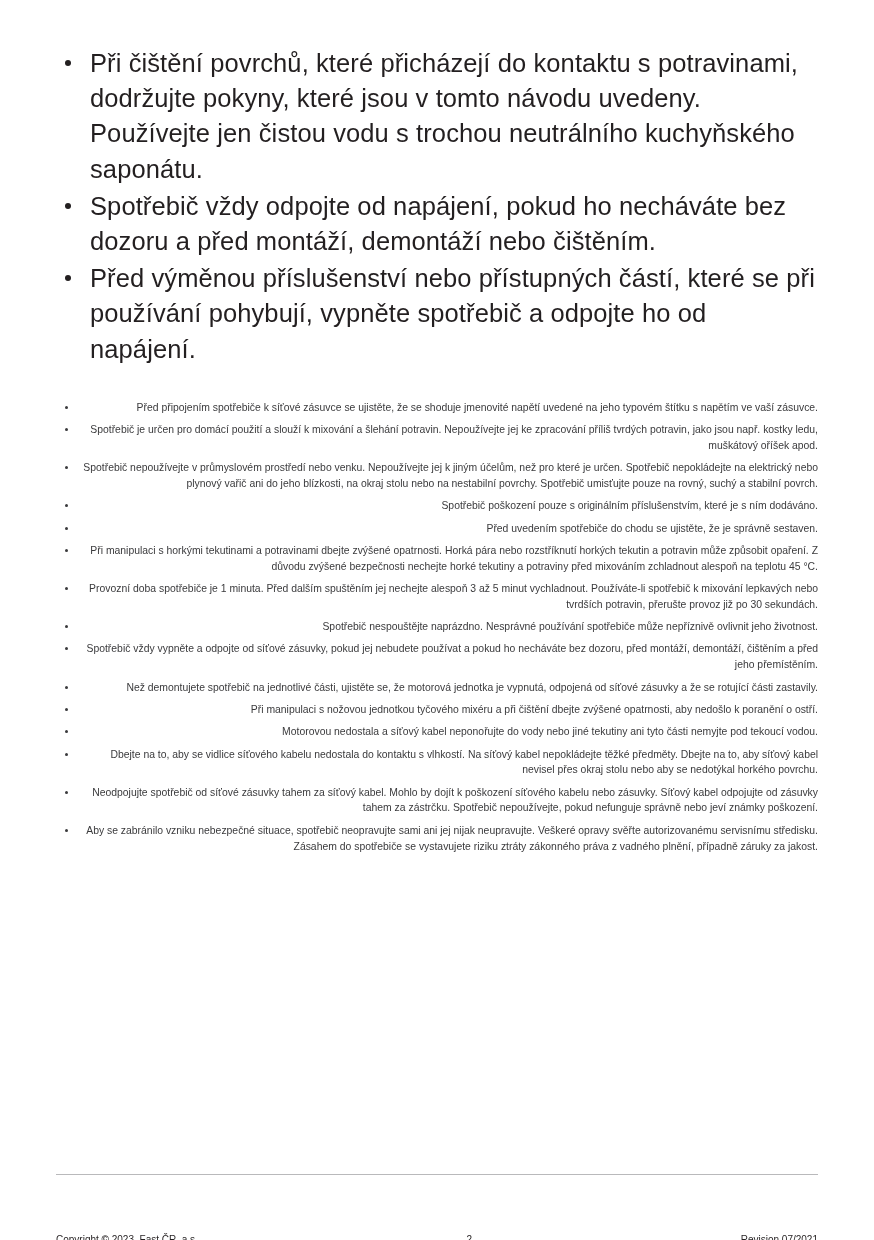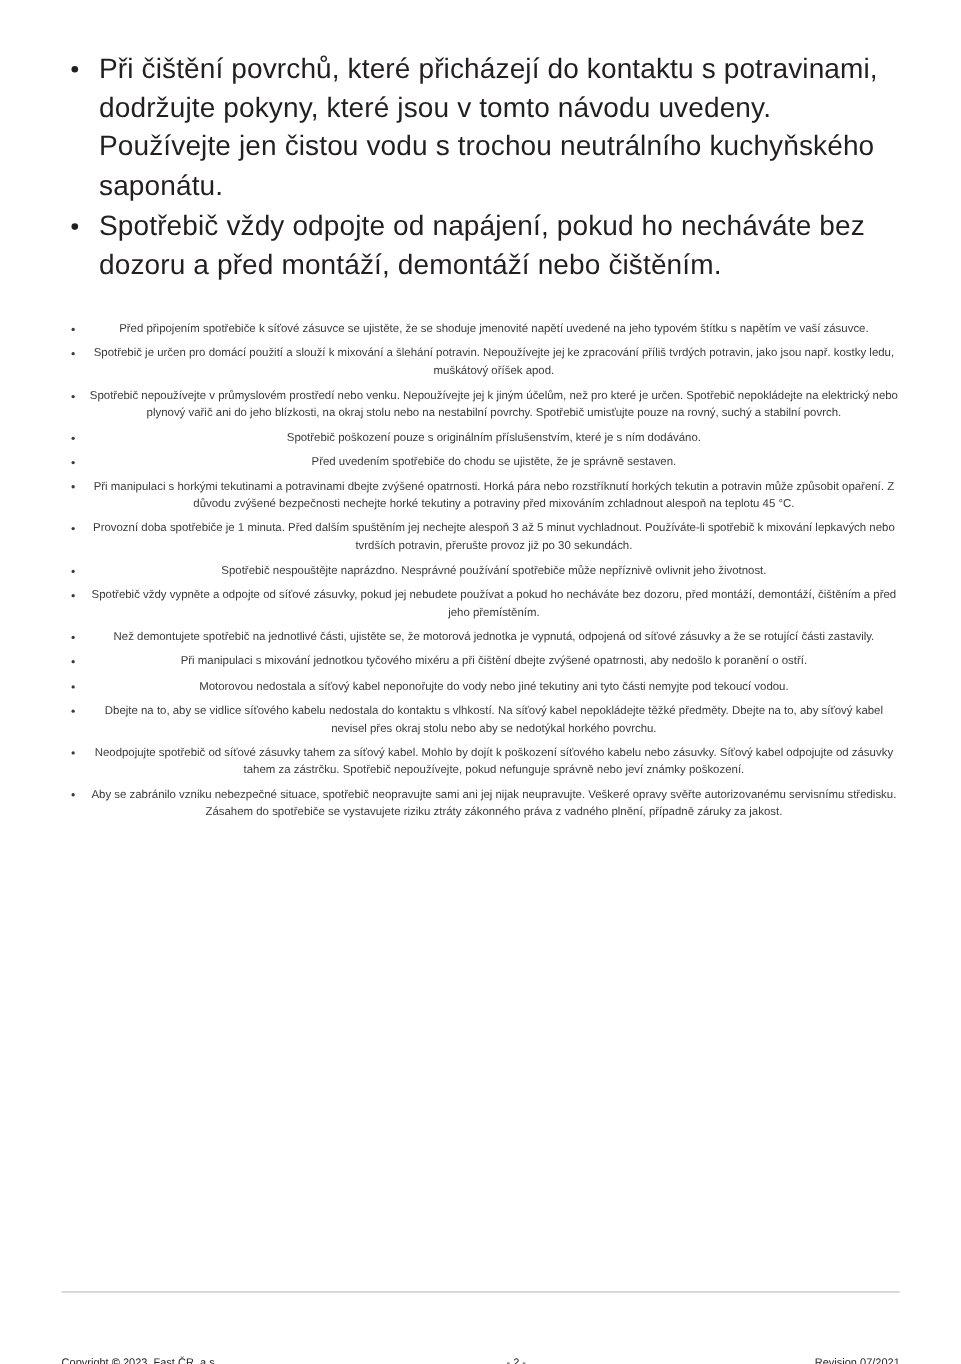"Před výměnou příslušenství nebo" li { html: none -> <li>Před výměnou příslušenství nebo přístupných částí, které se při používání pohybují, vypněte spotřebič a odpojte ho od napájení.</li> }
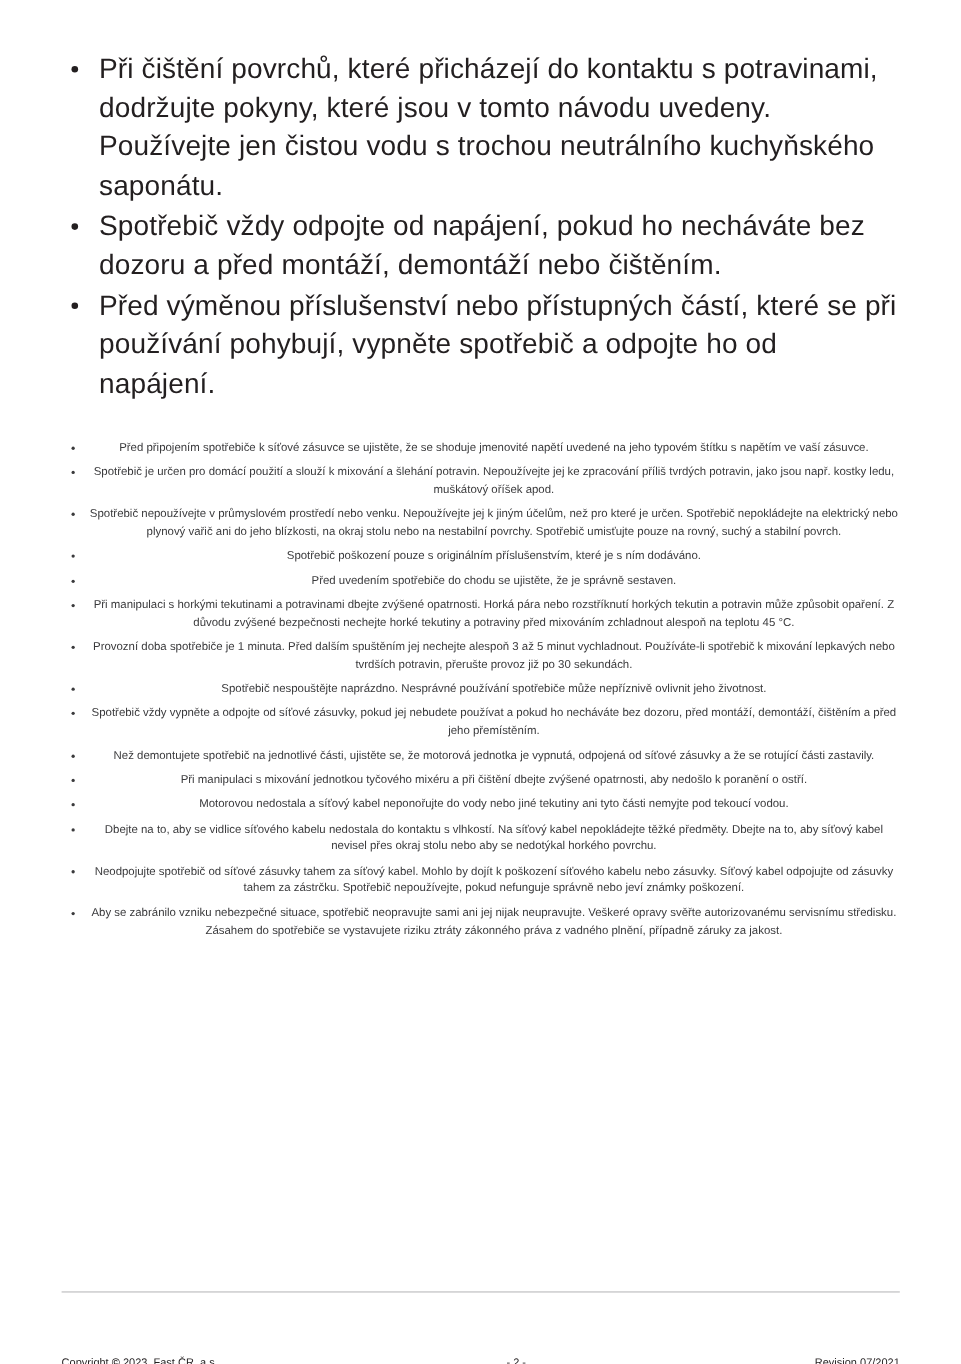"Před připojením spotřebiče k síťové" ul.minor > li { text-align: center -> right }
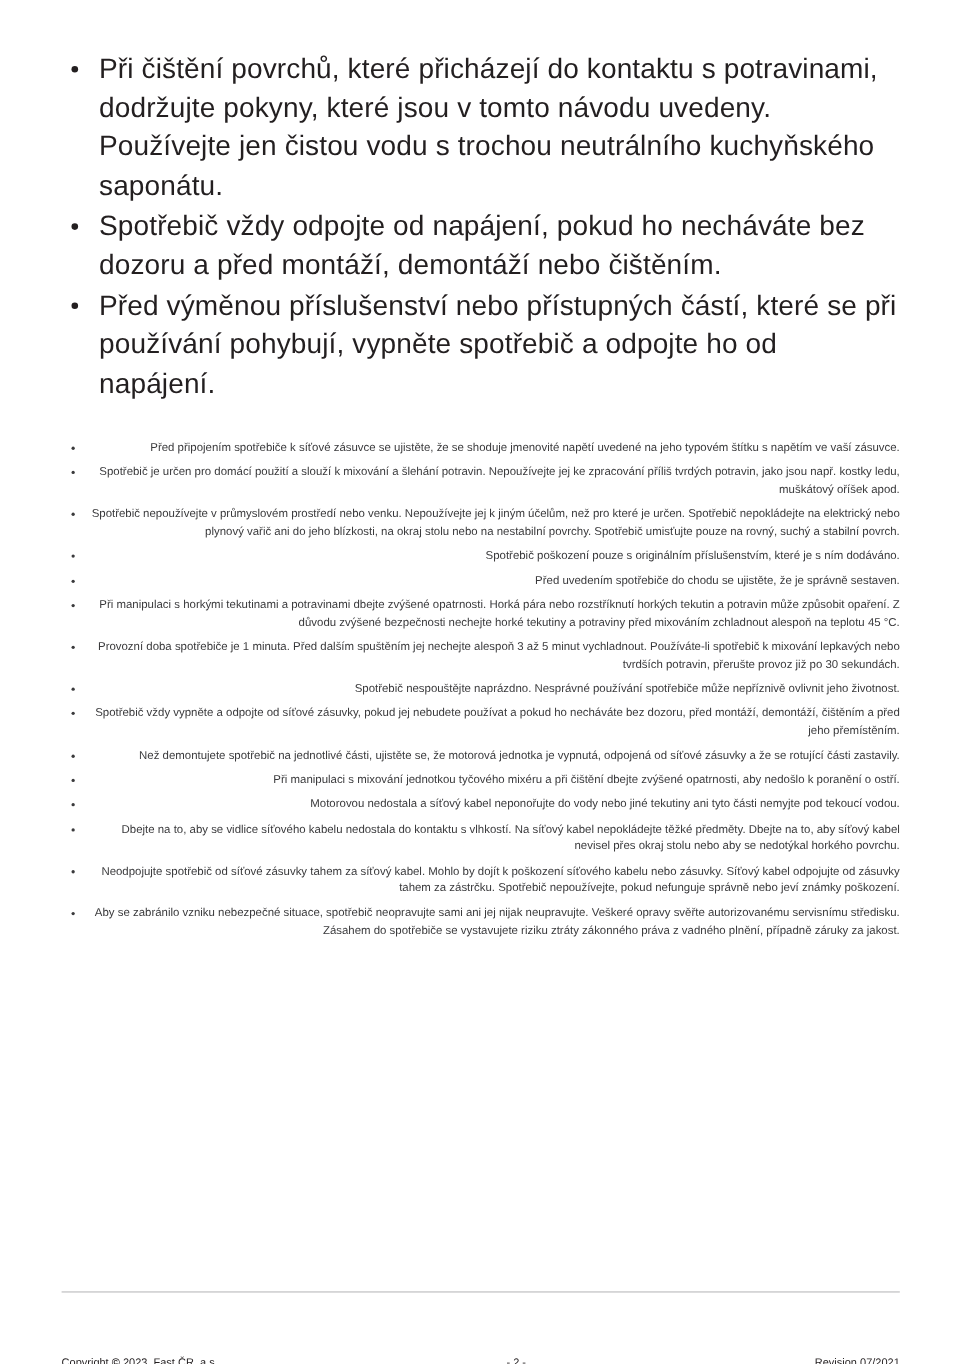"Při manipulaci s mixování jednotkou" li { text: mixování -> nožovou }
